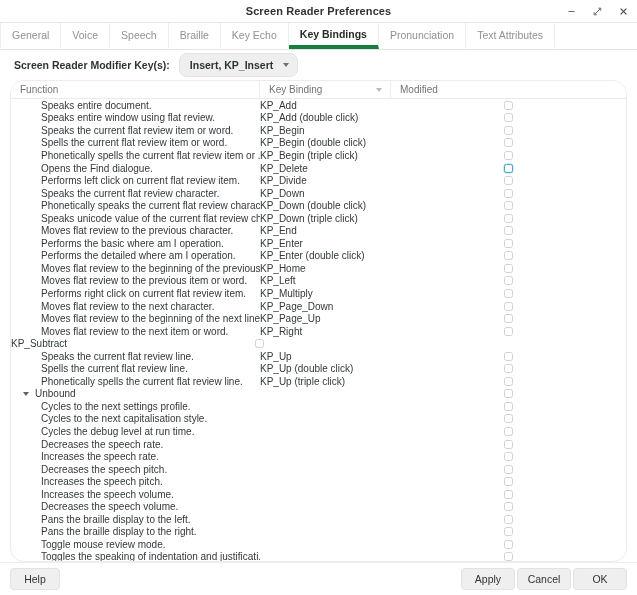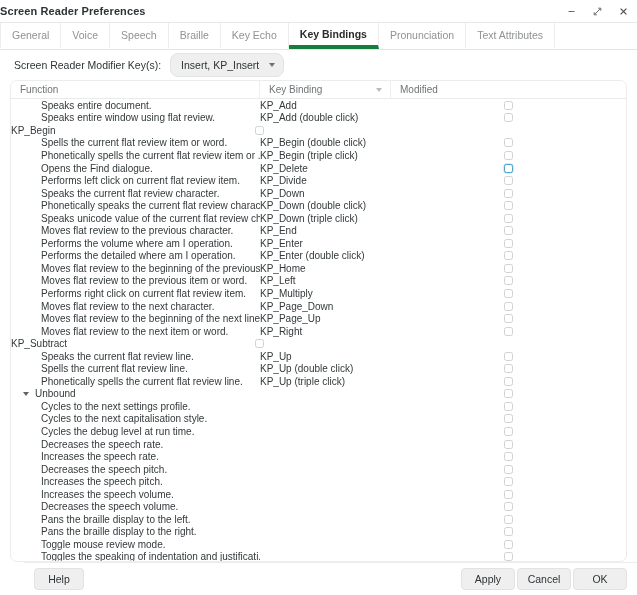"Screen Reader Preferences" .titlebar-title { text-align: left -> center }
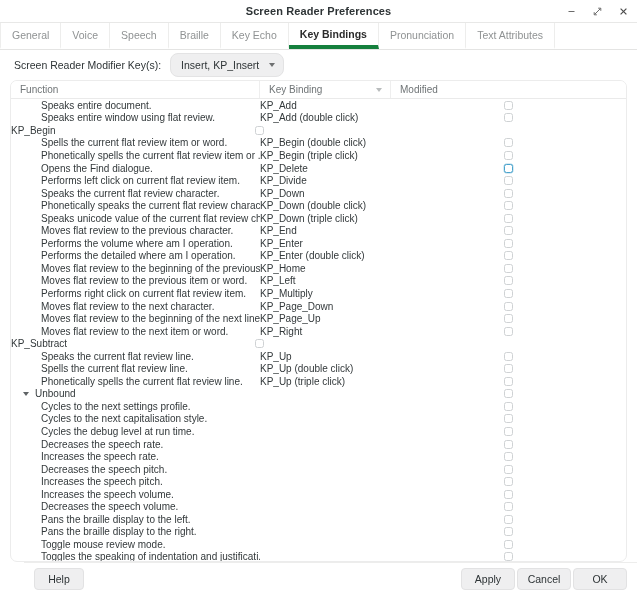"Screen Reader Modifier Key(s):" .modifier-row { font-weight: none -> bold }
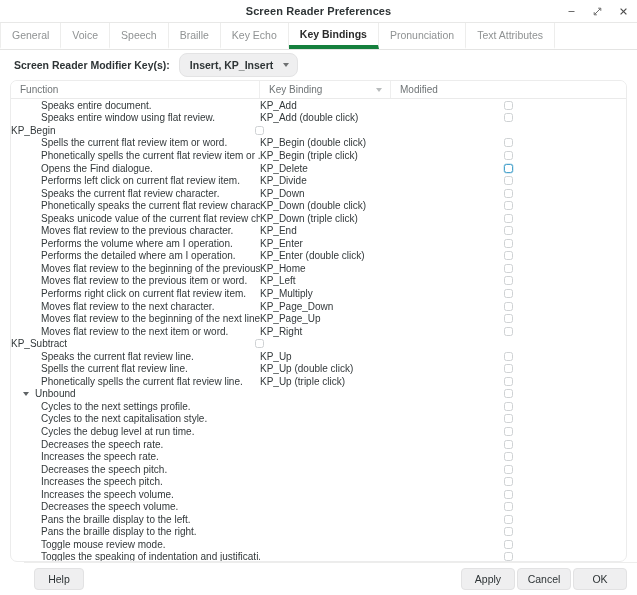"Function" .table-wrap { border-radius: 7px -> 14px }
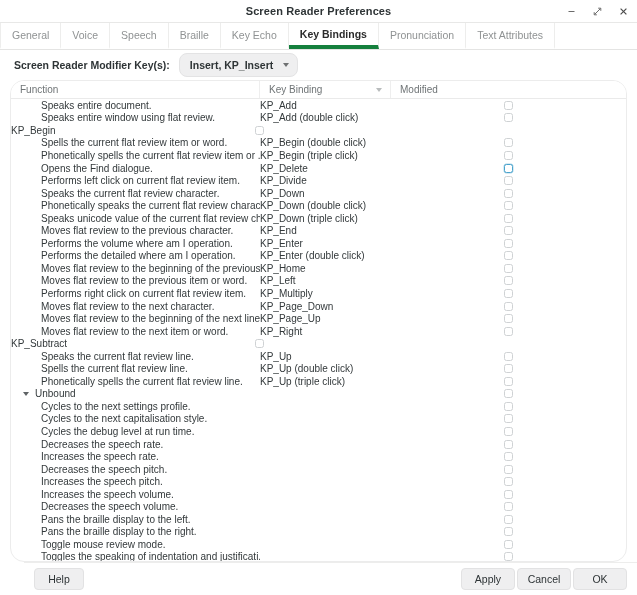"Speaks the current flat review item" div.cell-func { html: none -> <div>Speaks the current flat review item or word.</div> }
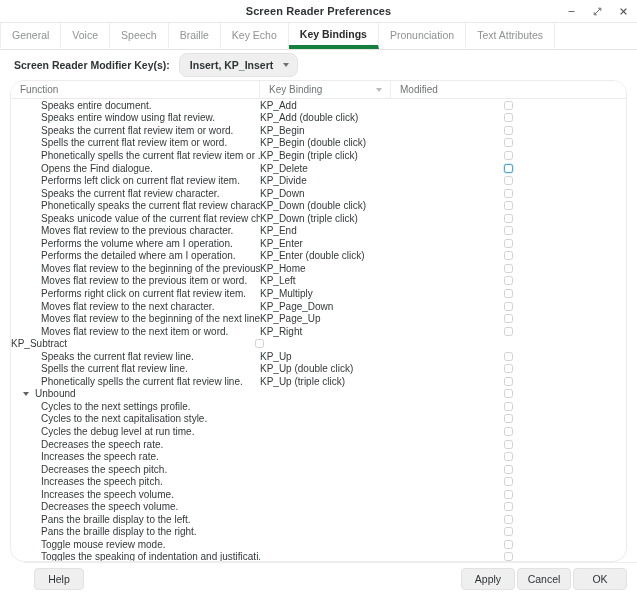"Performs the volume where am" div.cell-func { text: volume -> basic }
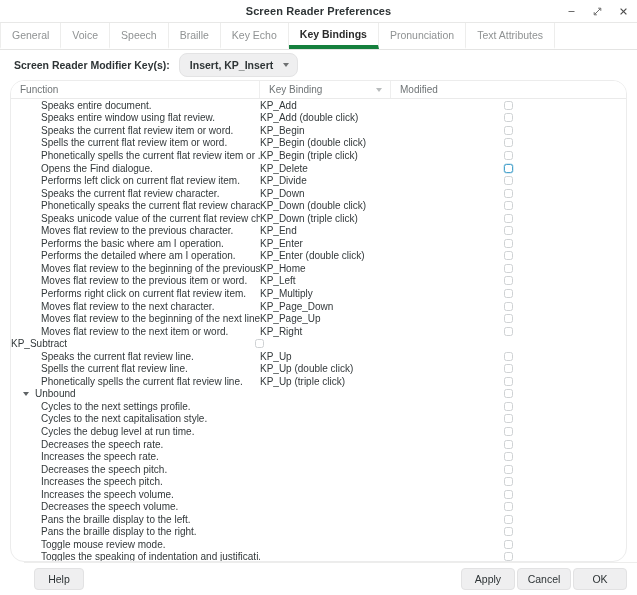"Help" .footer { margin-left: 24px -> none }
